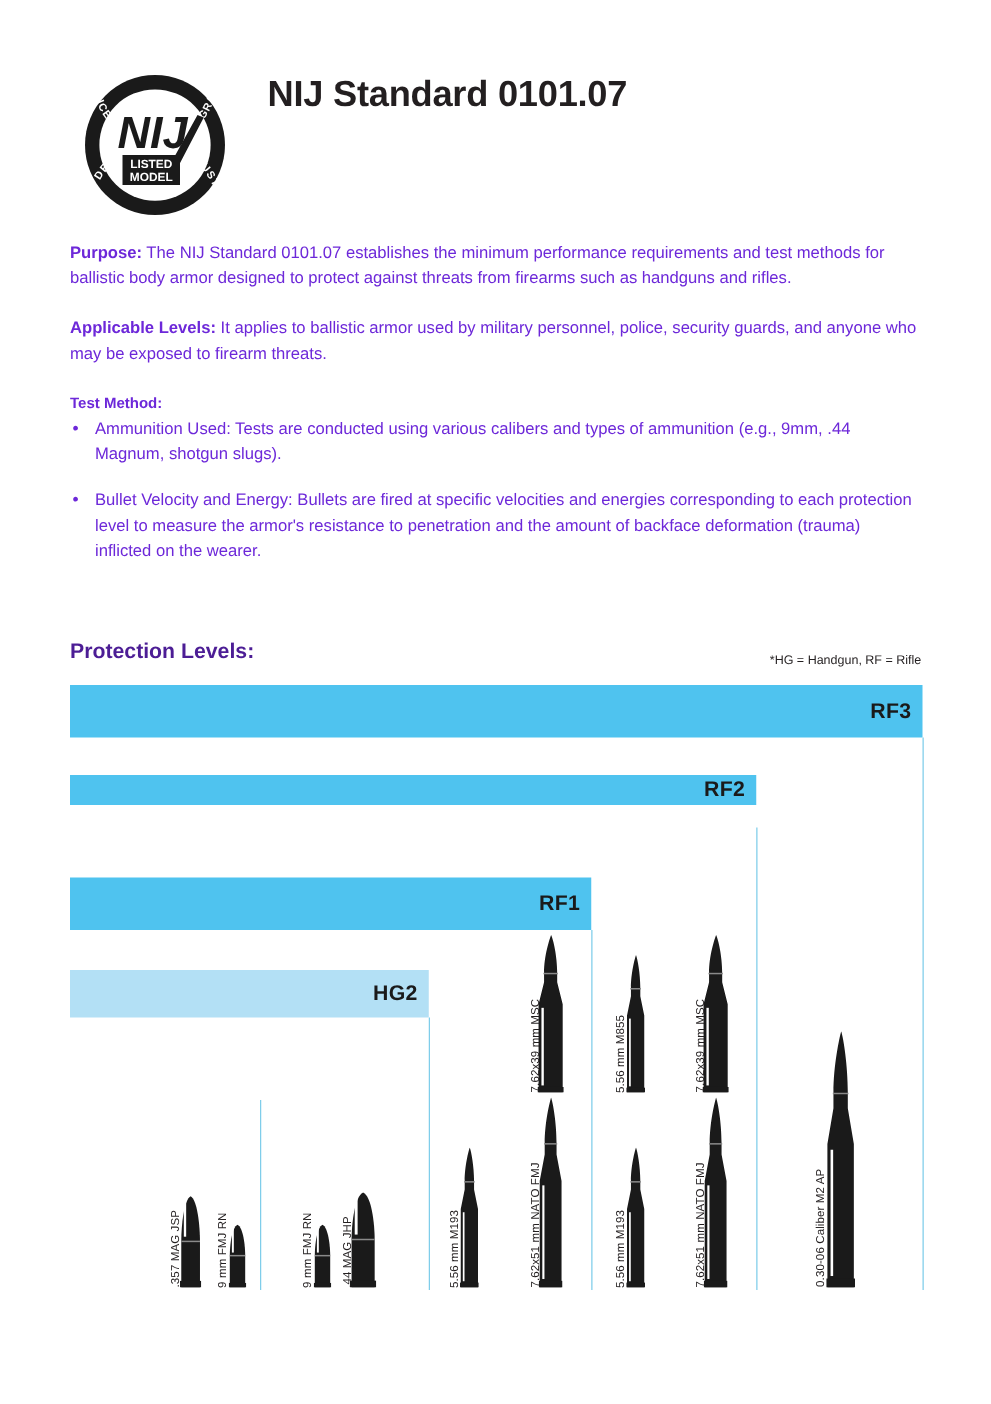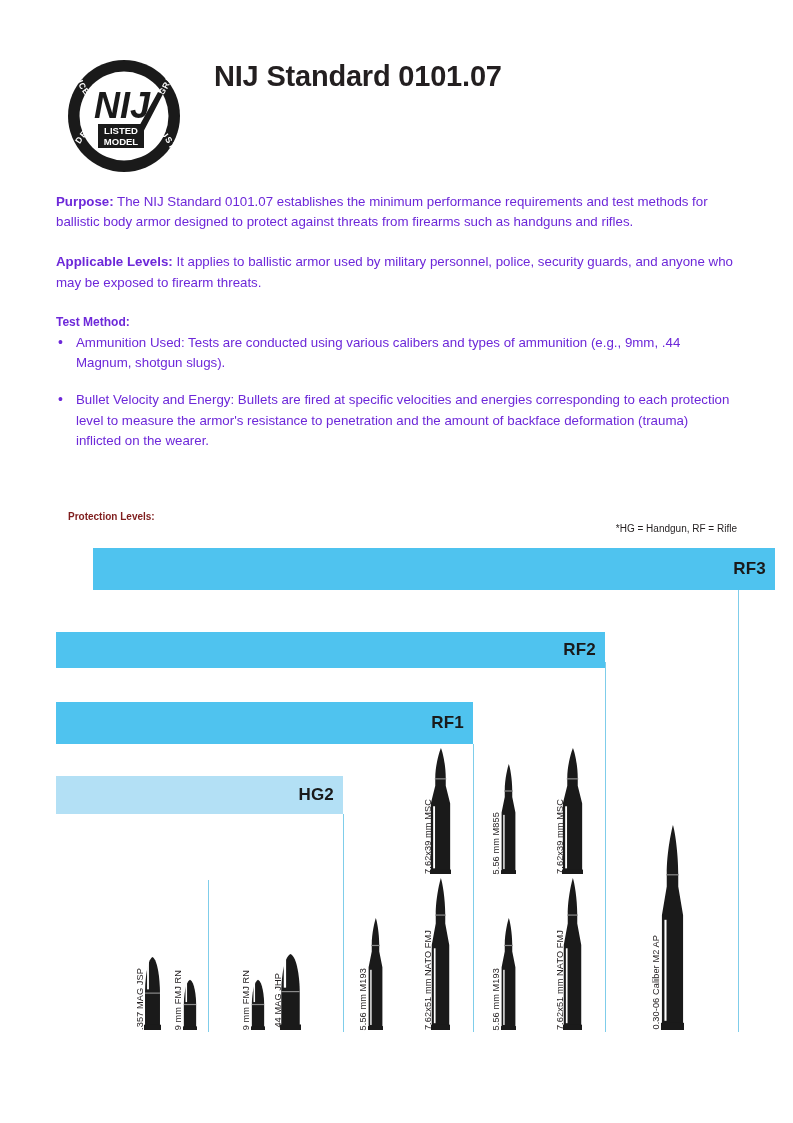"Protection Levels:" .levels-head { color: #7f1d1d -> #4c1d95; font-size: 10px -> 17px; left: 68px -> 56px }
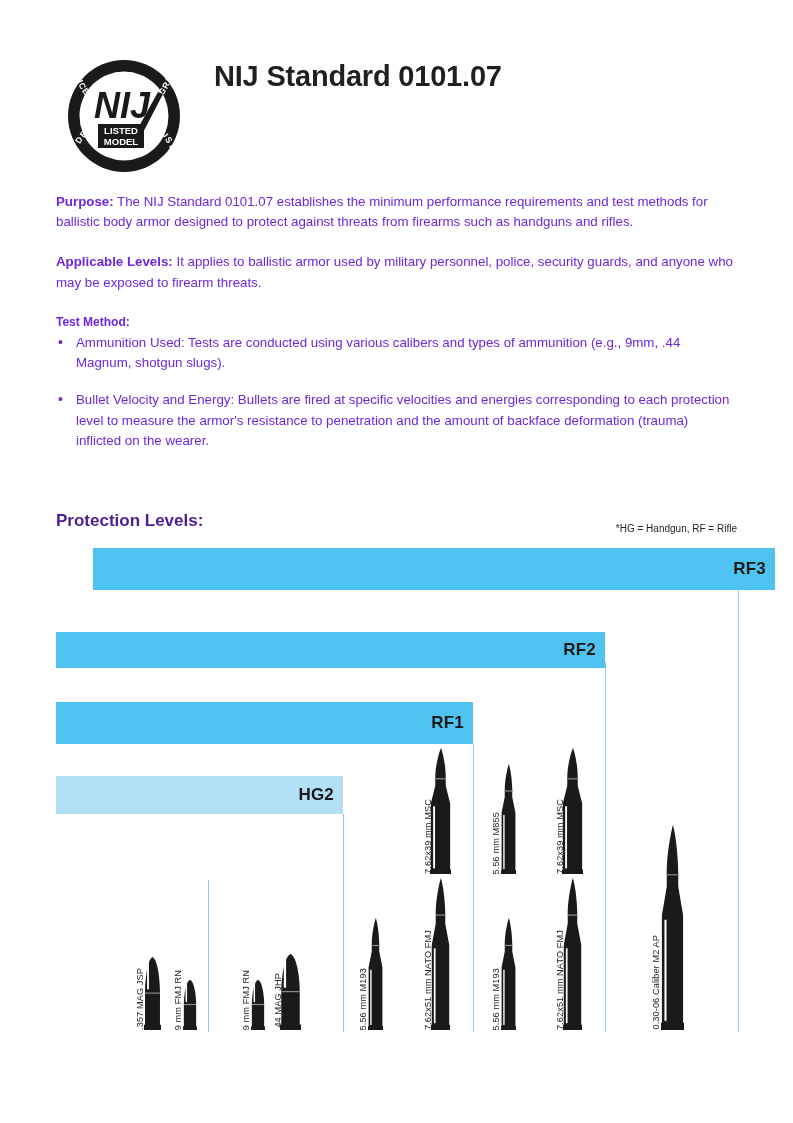"RF3" div.bar { margin-left: 37px -> none }
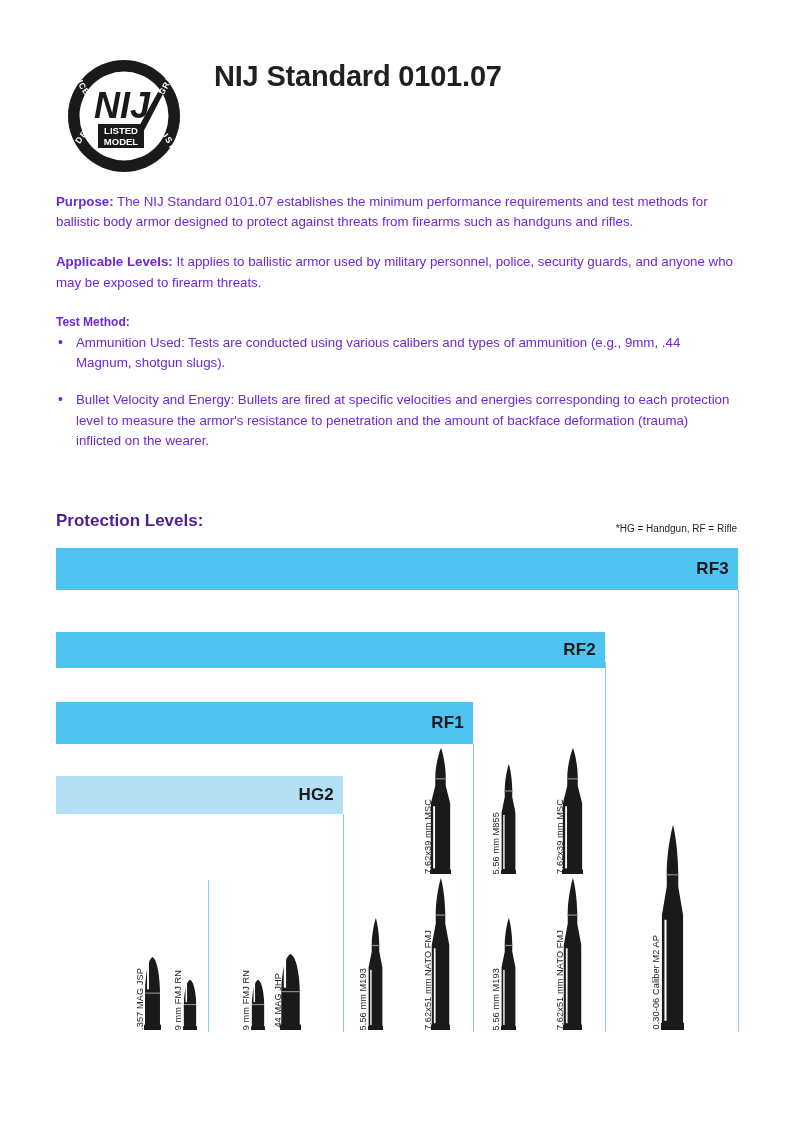"RF2" div.bar { height: 36px -> 24px; margin-top: 12px -> none }
